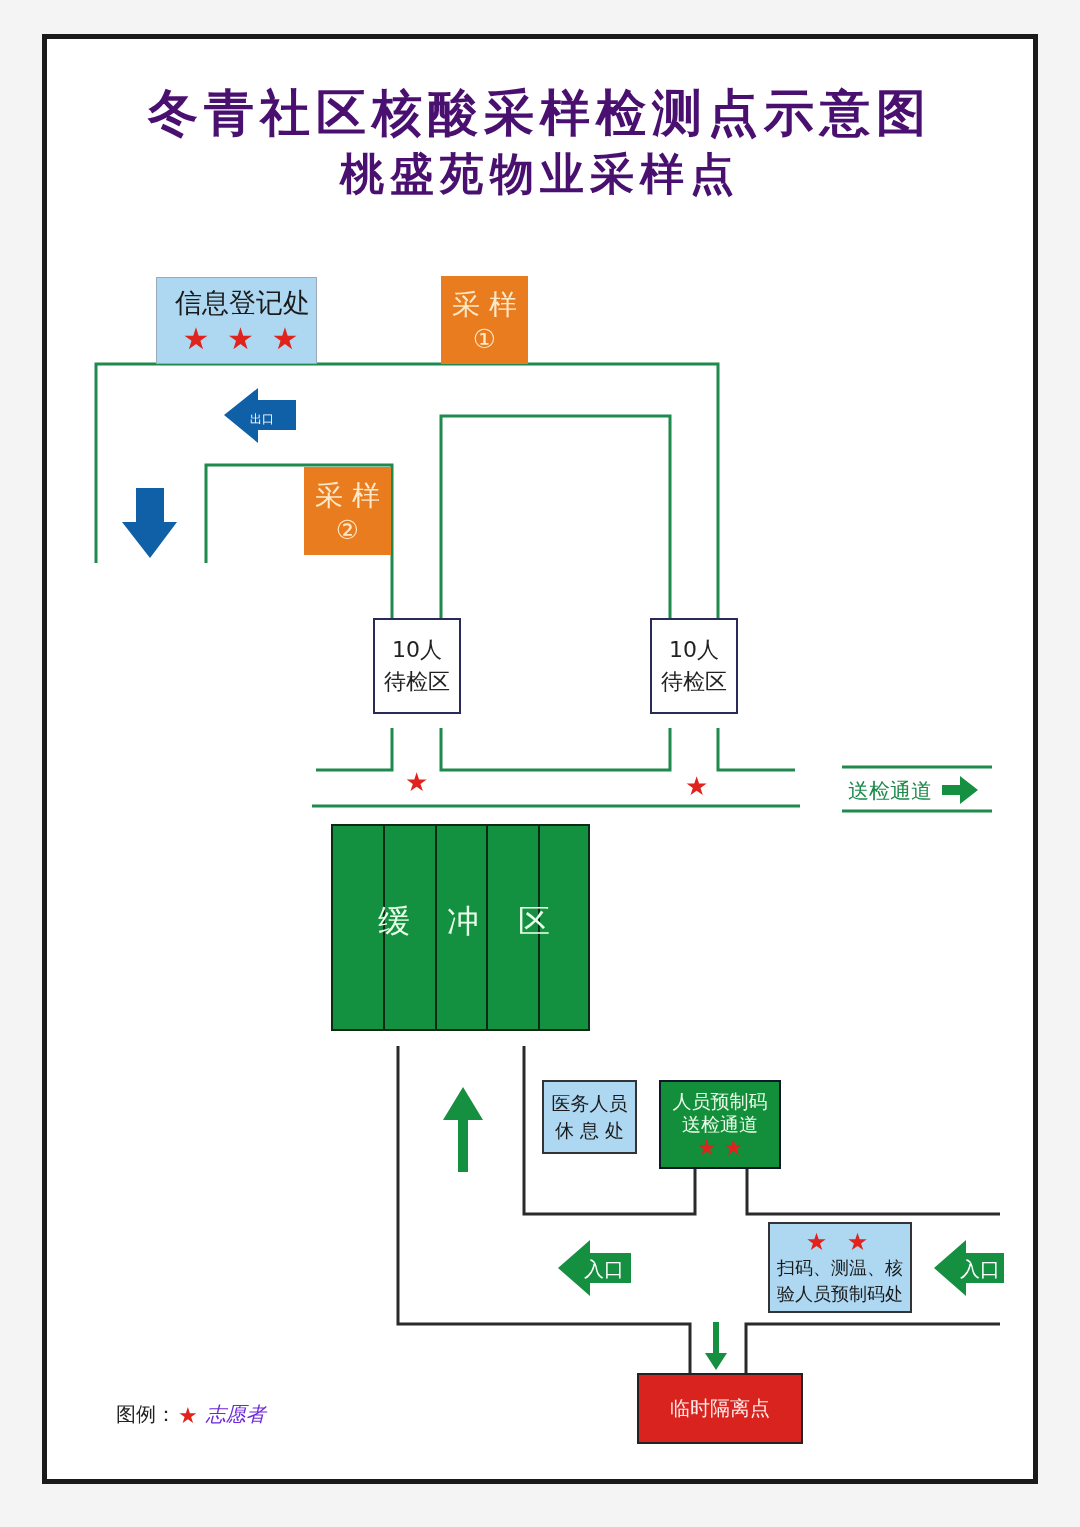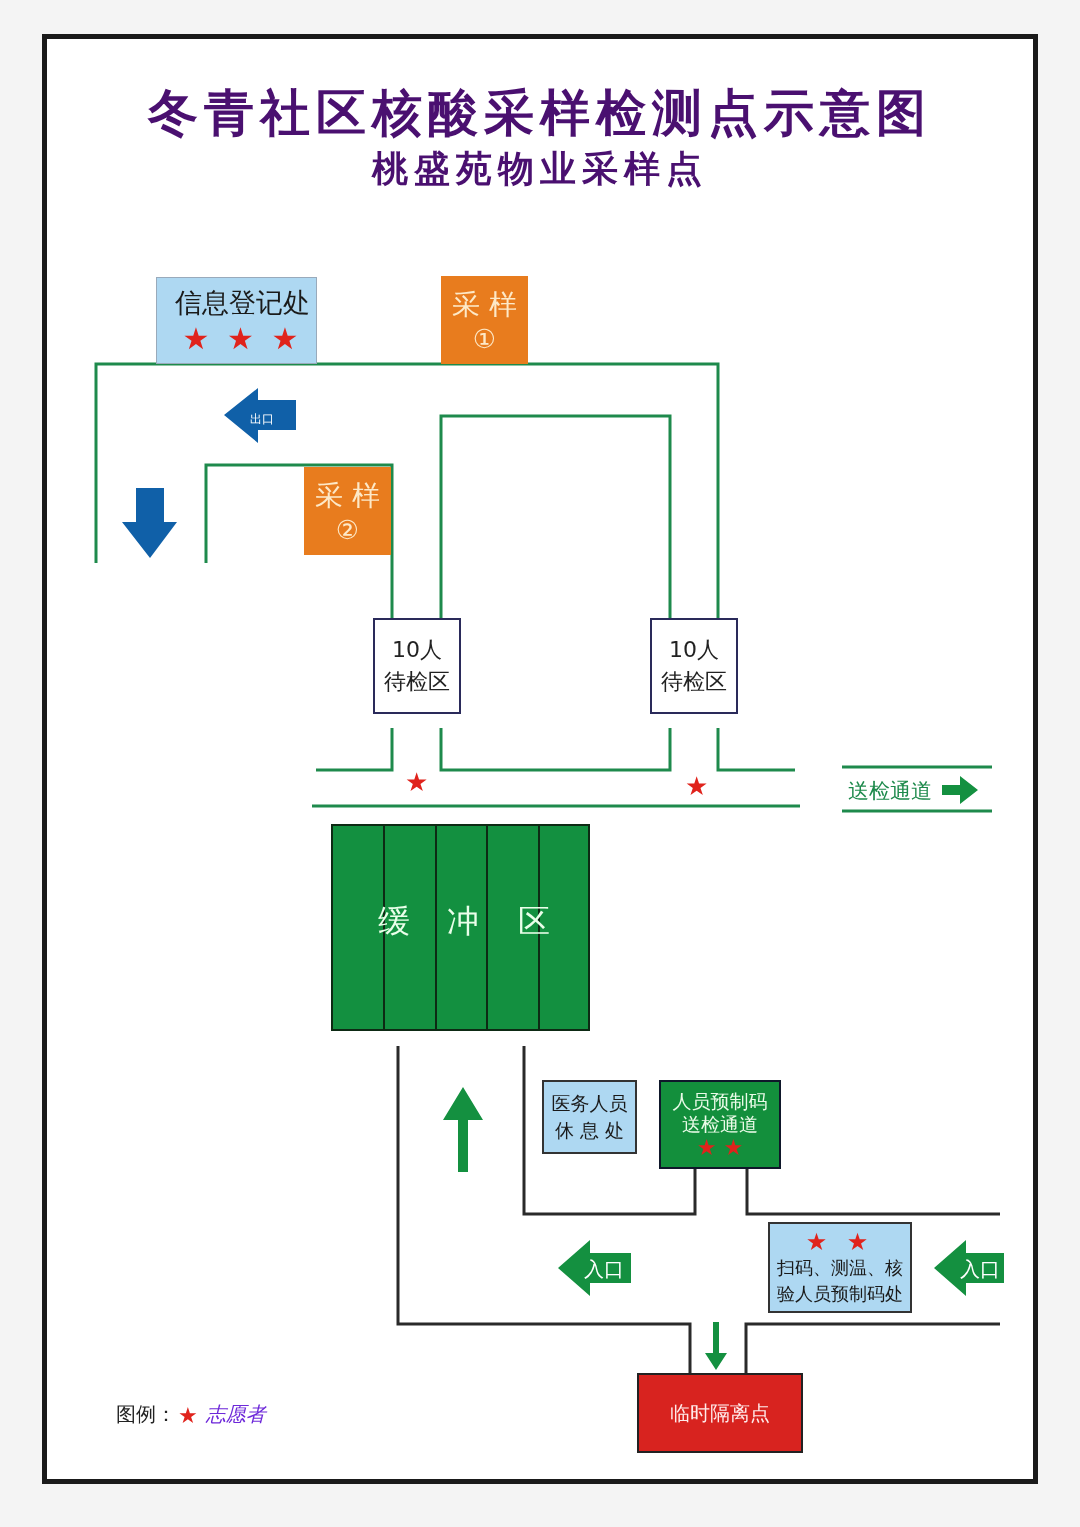"桃盛苑物业采样点" .t2 { font-size: 36px -> 44px }
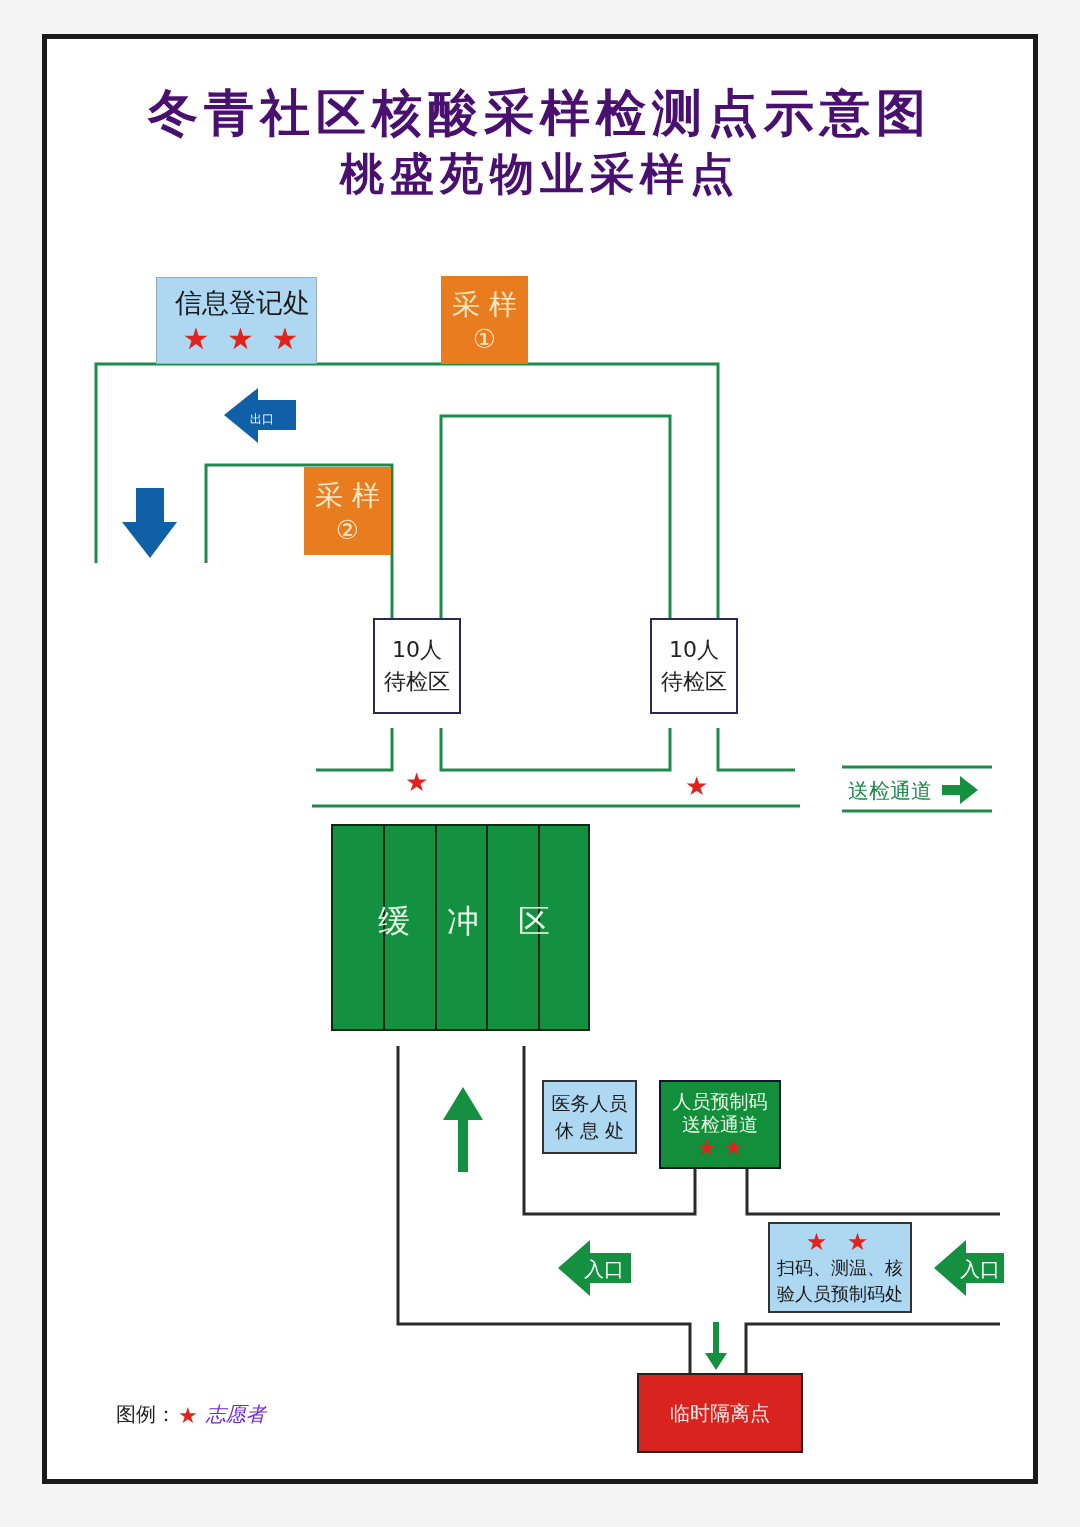"临时隔离点" div.box { height: 80px -> 71px }
